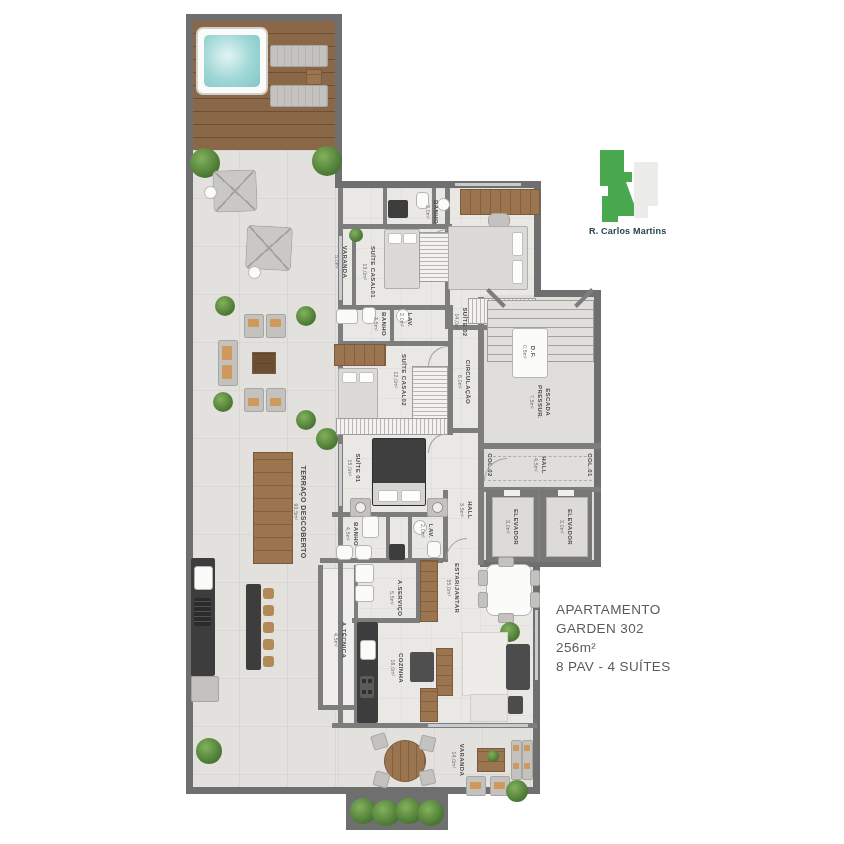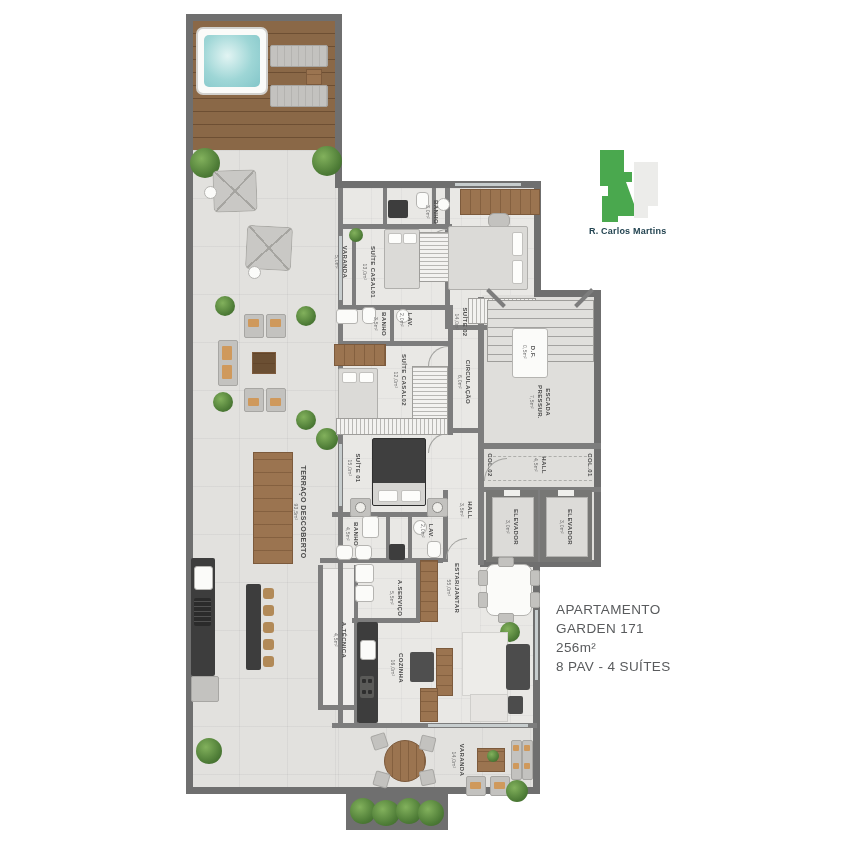"GARDEN 171" div { text: 171 -> 302 }
